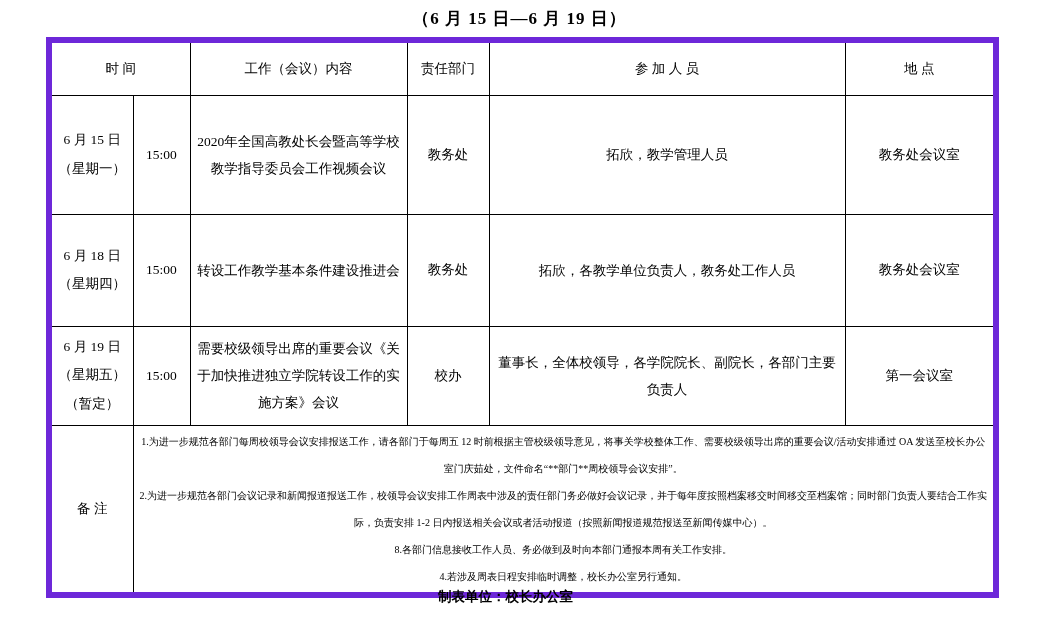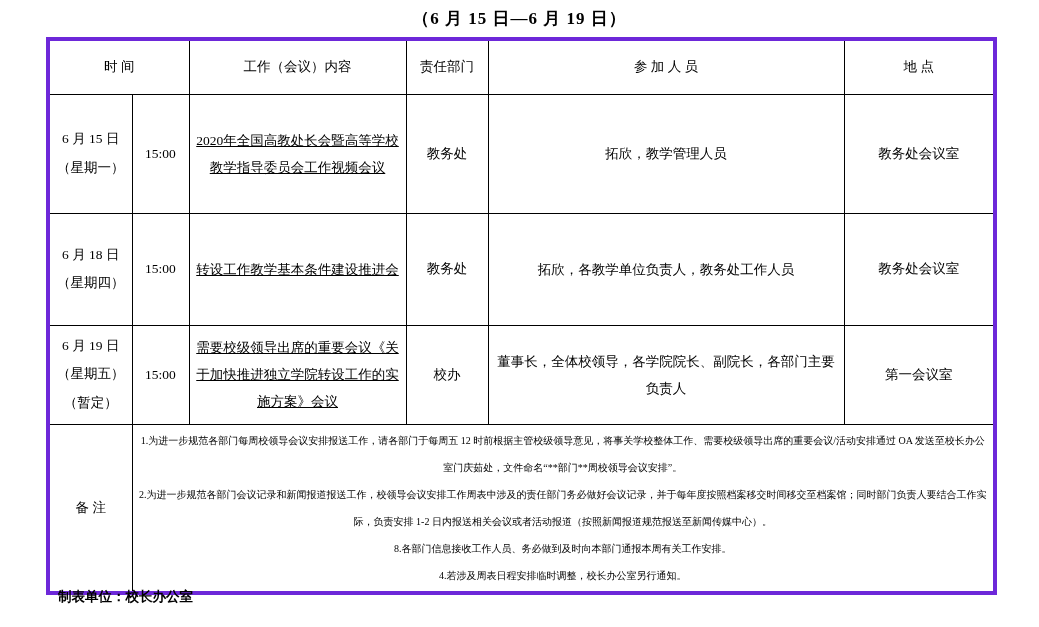"时 间" table.schedule { border: 4px solid #6d28d9 -> 6px solid #6d28d9 }
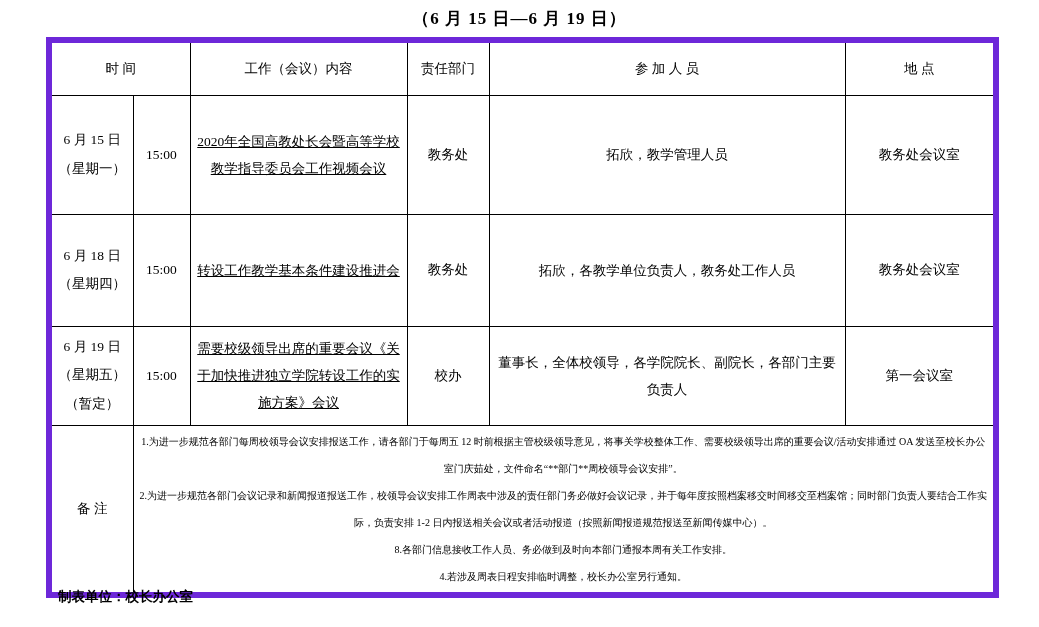"2020年全国高教处长会暨高等学校教学指导委员会工作视频会议" td.cell-content { text-decoration: underline -> none }
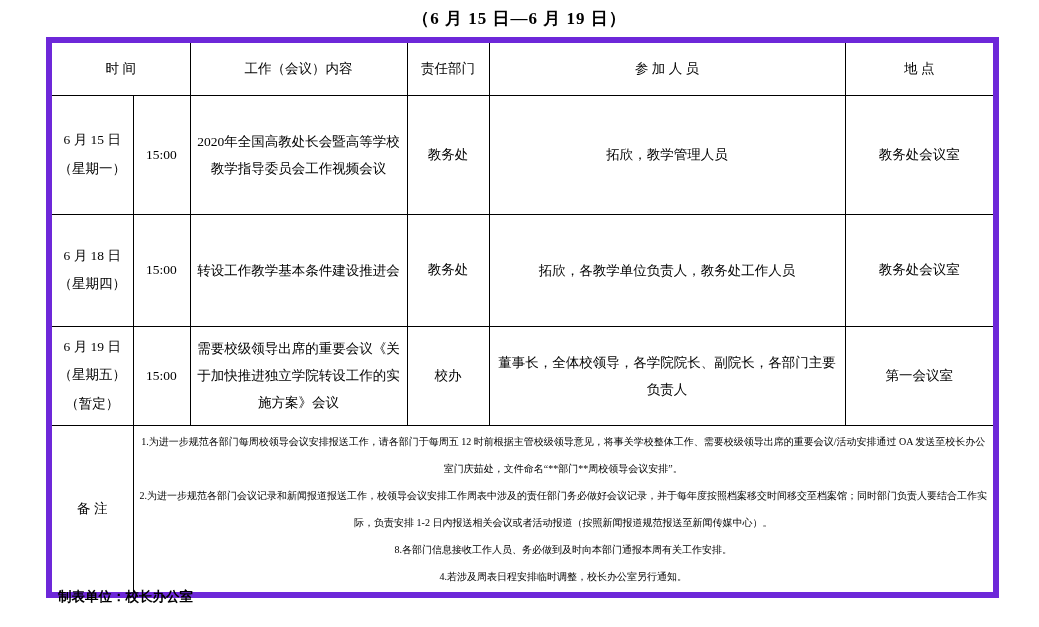"制表单位：校长办公室" .doc-footer { margin-left: 12px -> none; text-align: left -> center }
